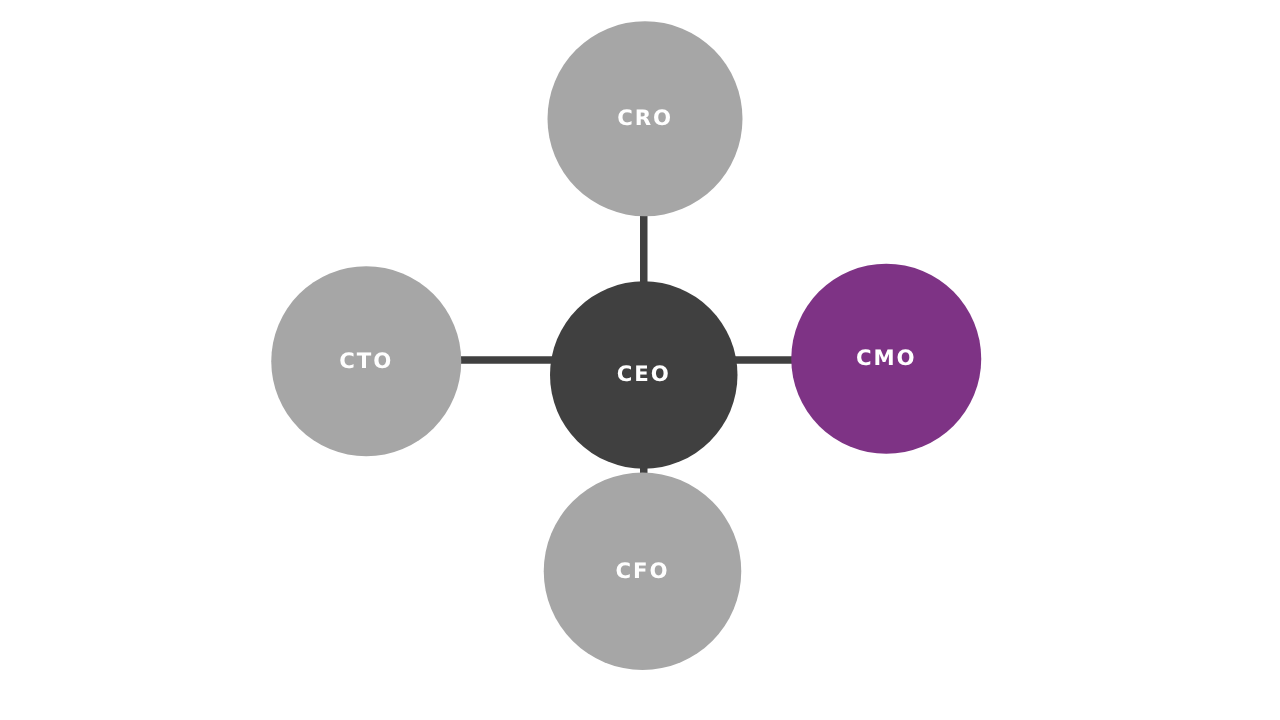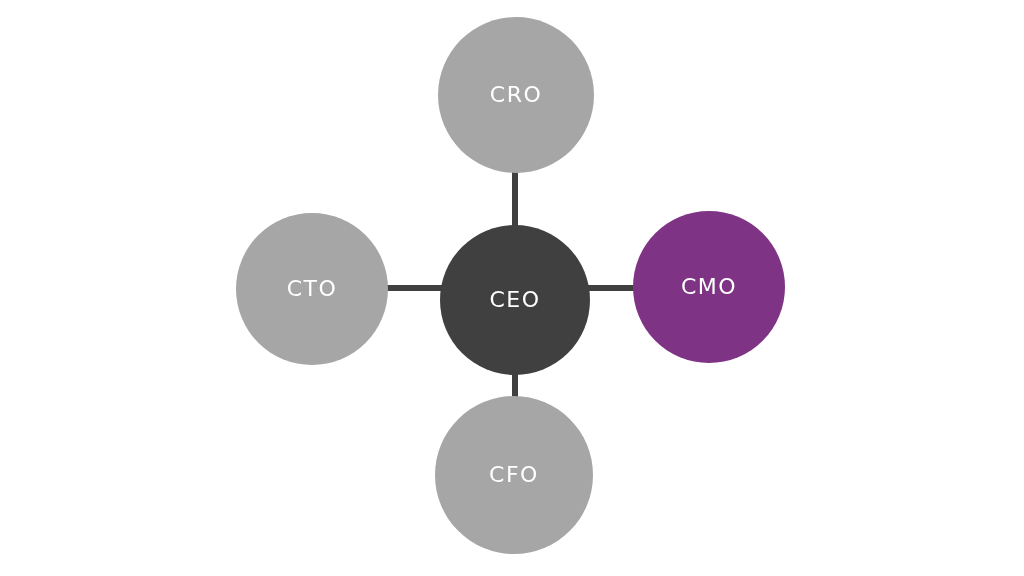"CRO" .node-label { font-size: 22px -> 17px; font-weight: 400 -> 700 }
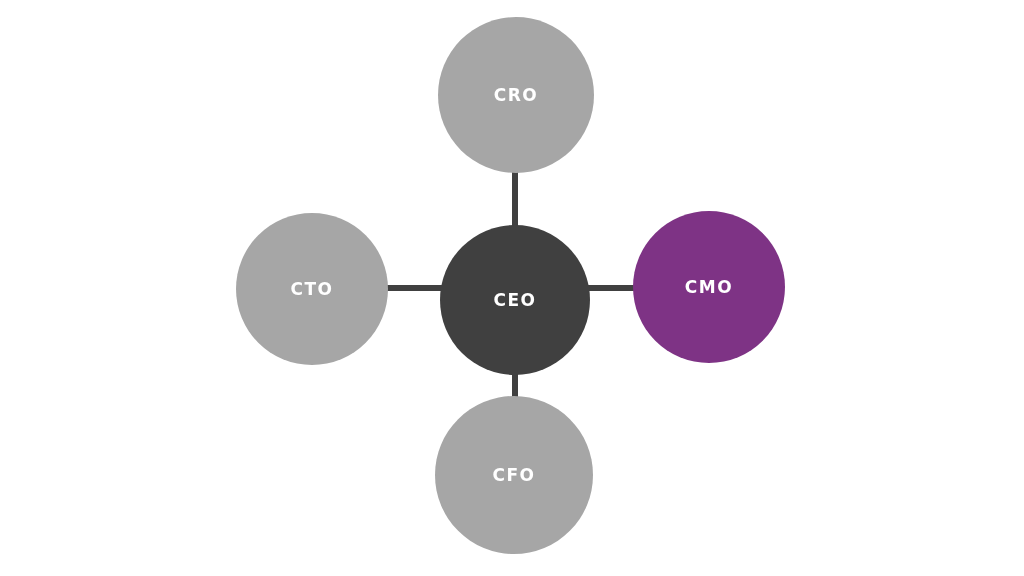"CTO" .node-cto { left: 236px -> 217px }
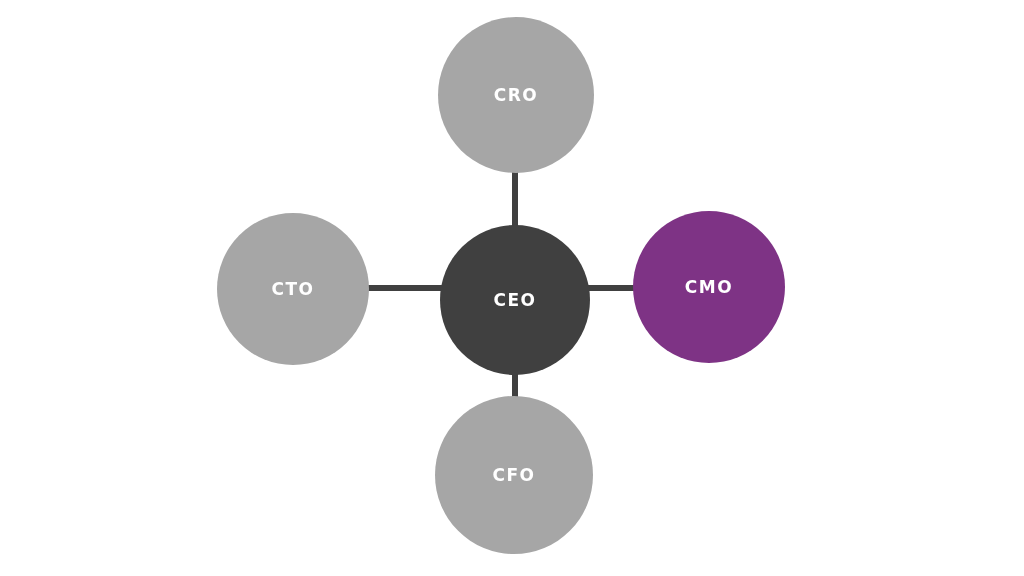"CFO" .node-cfo { top: 396px -> 378px }
